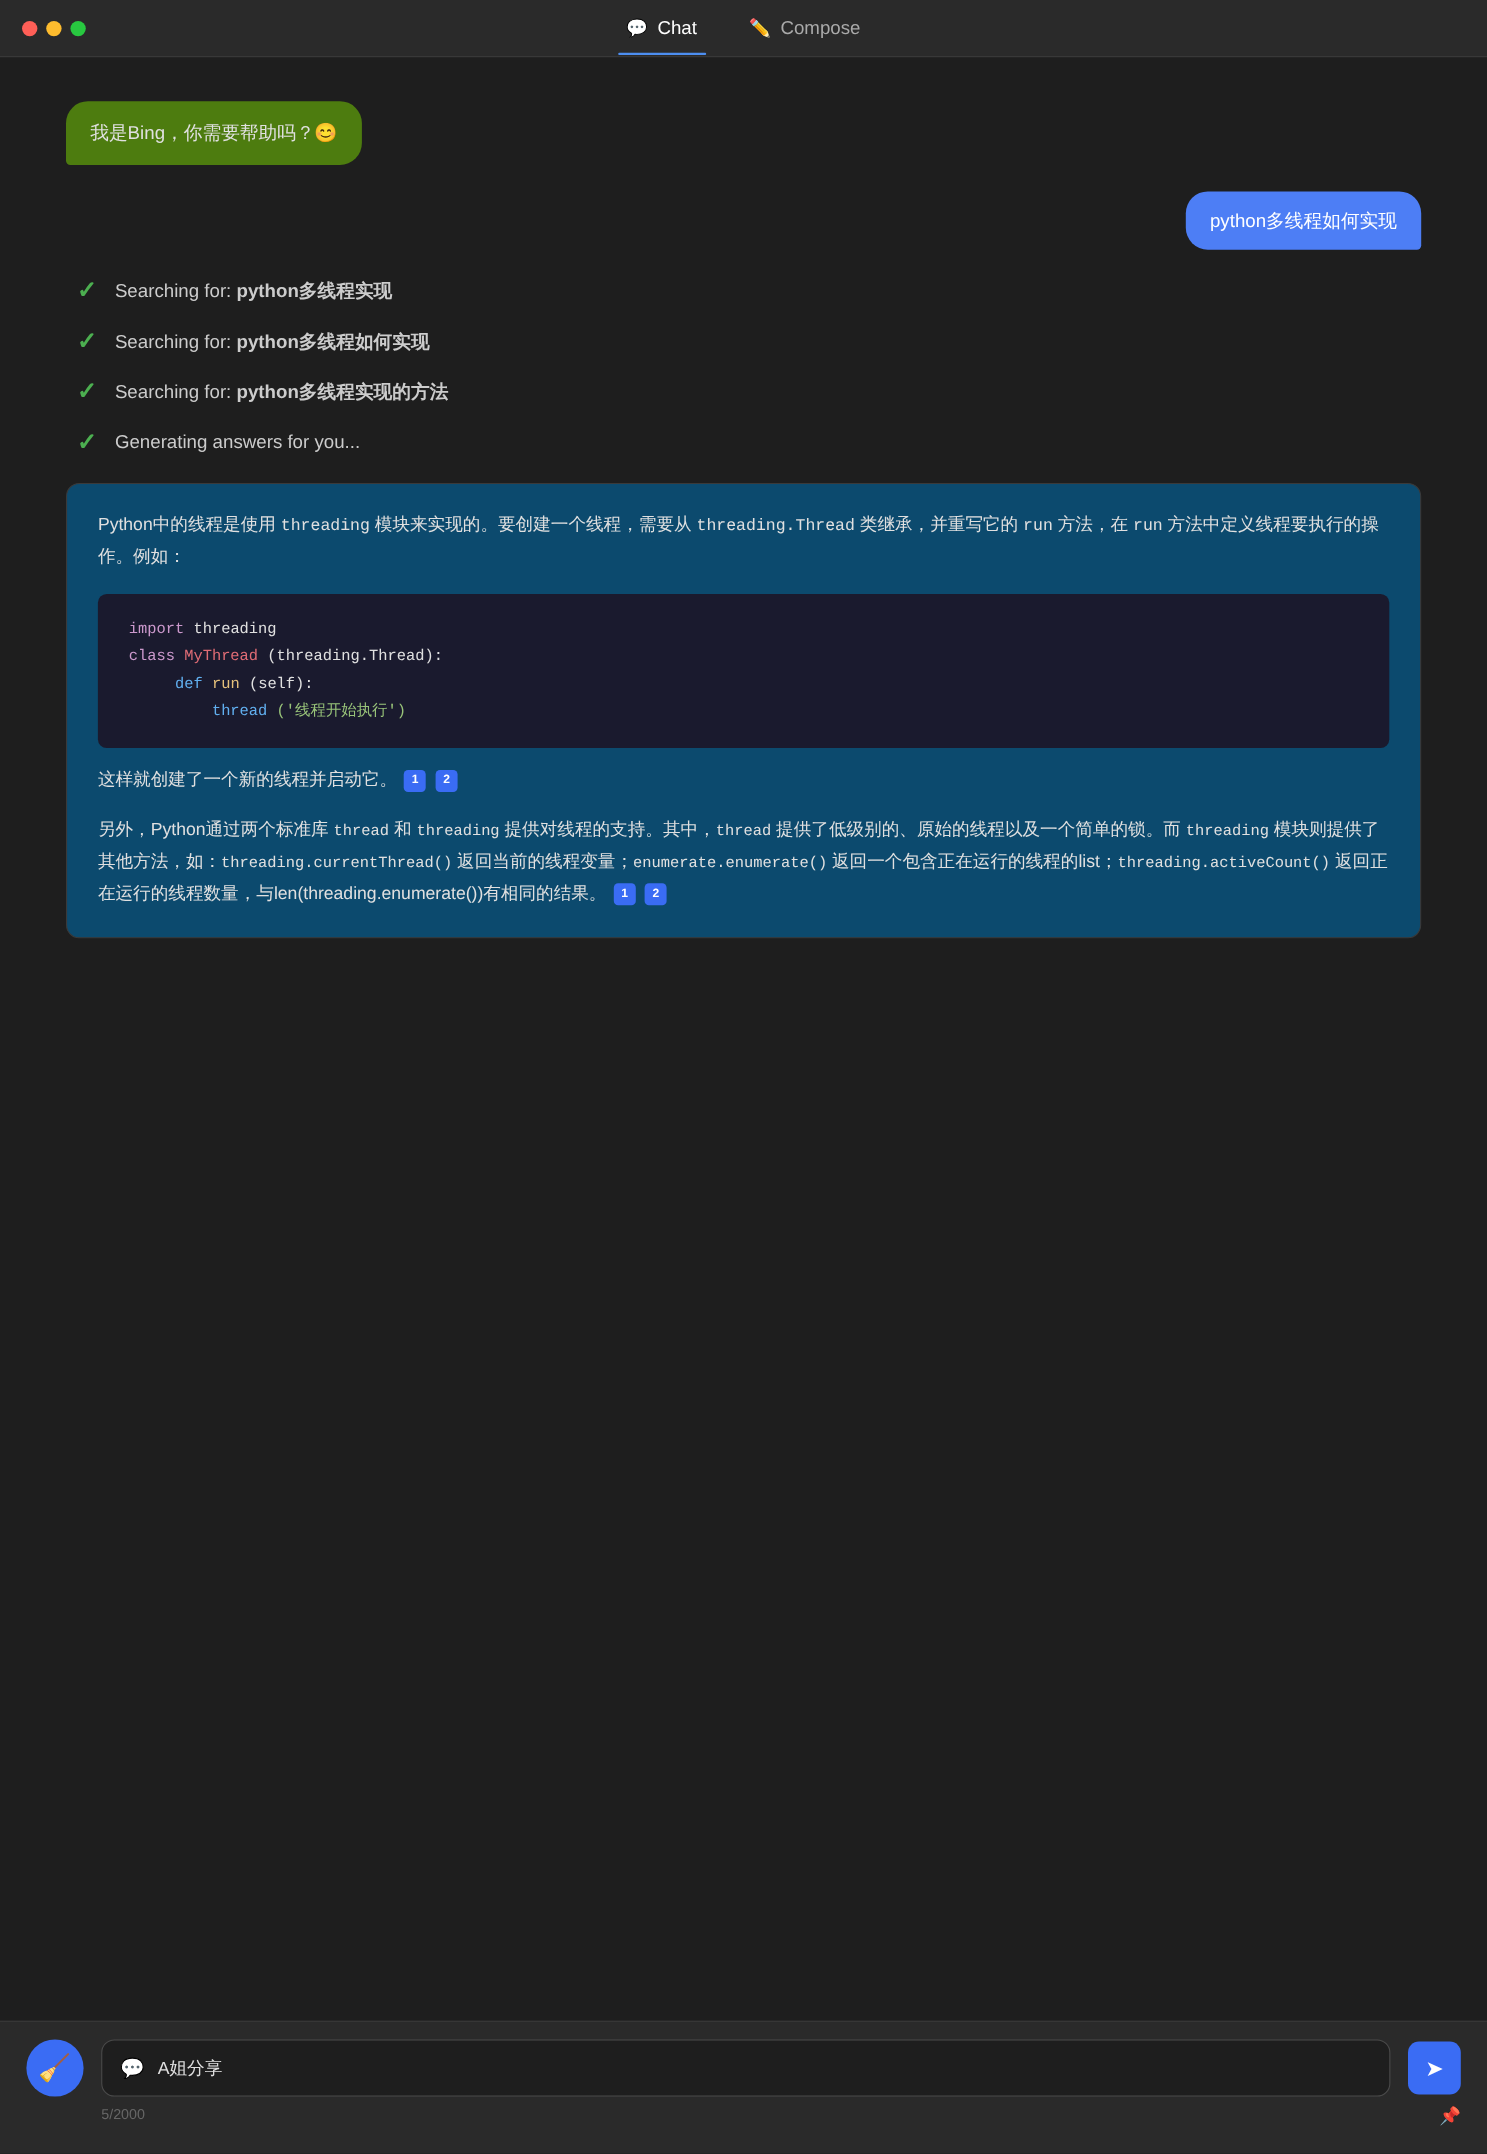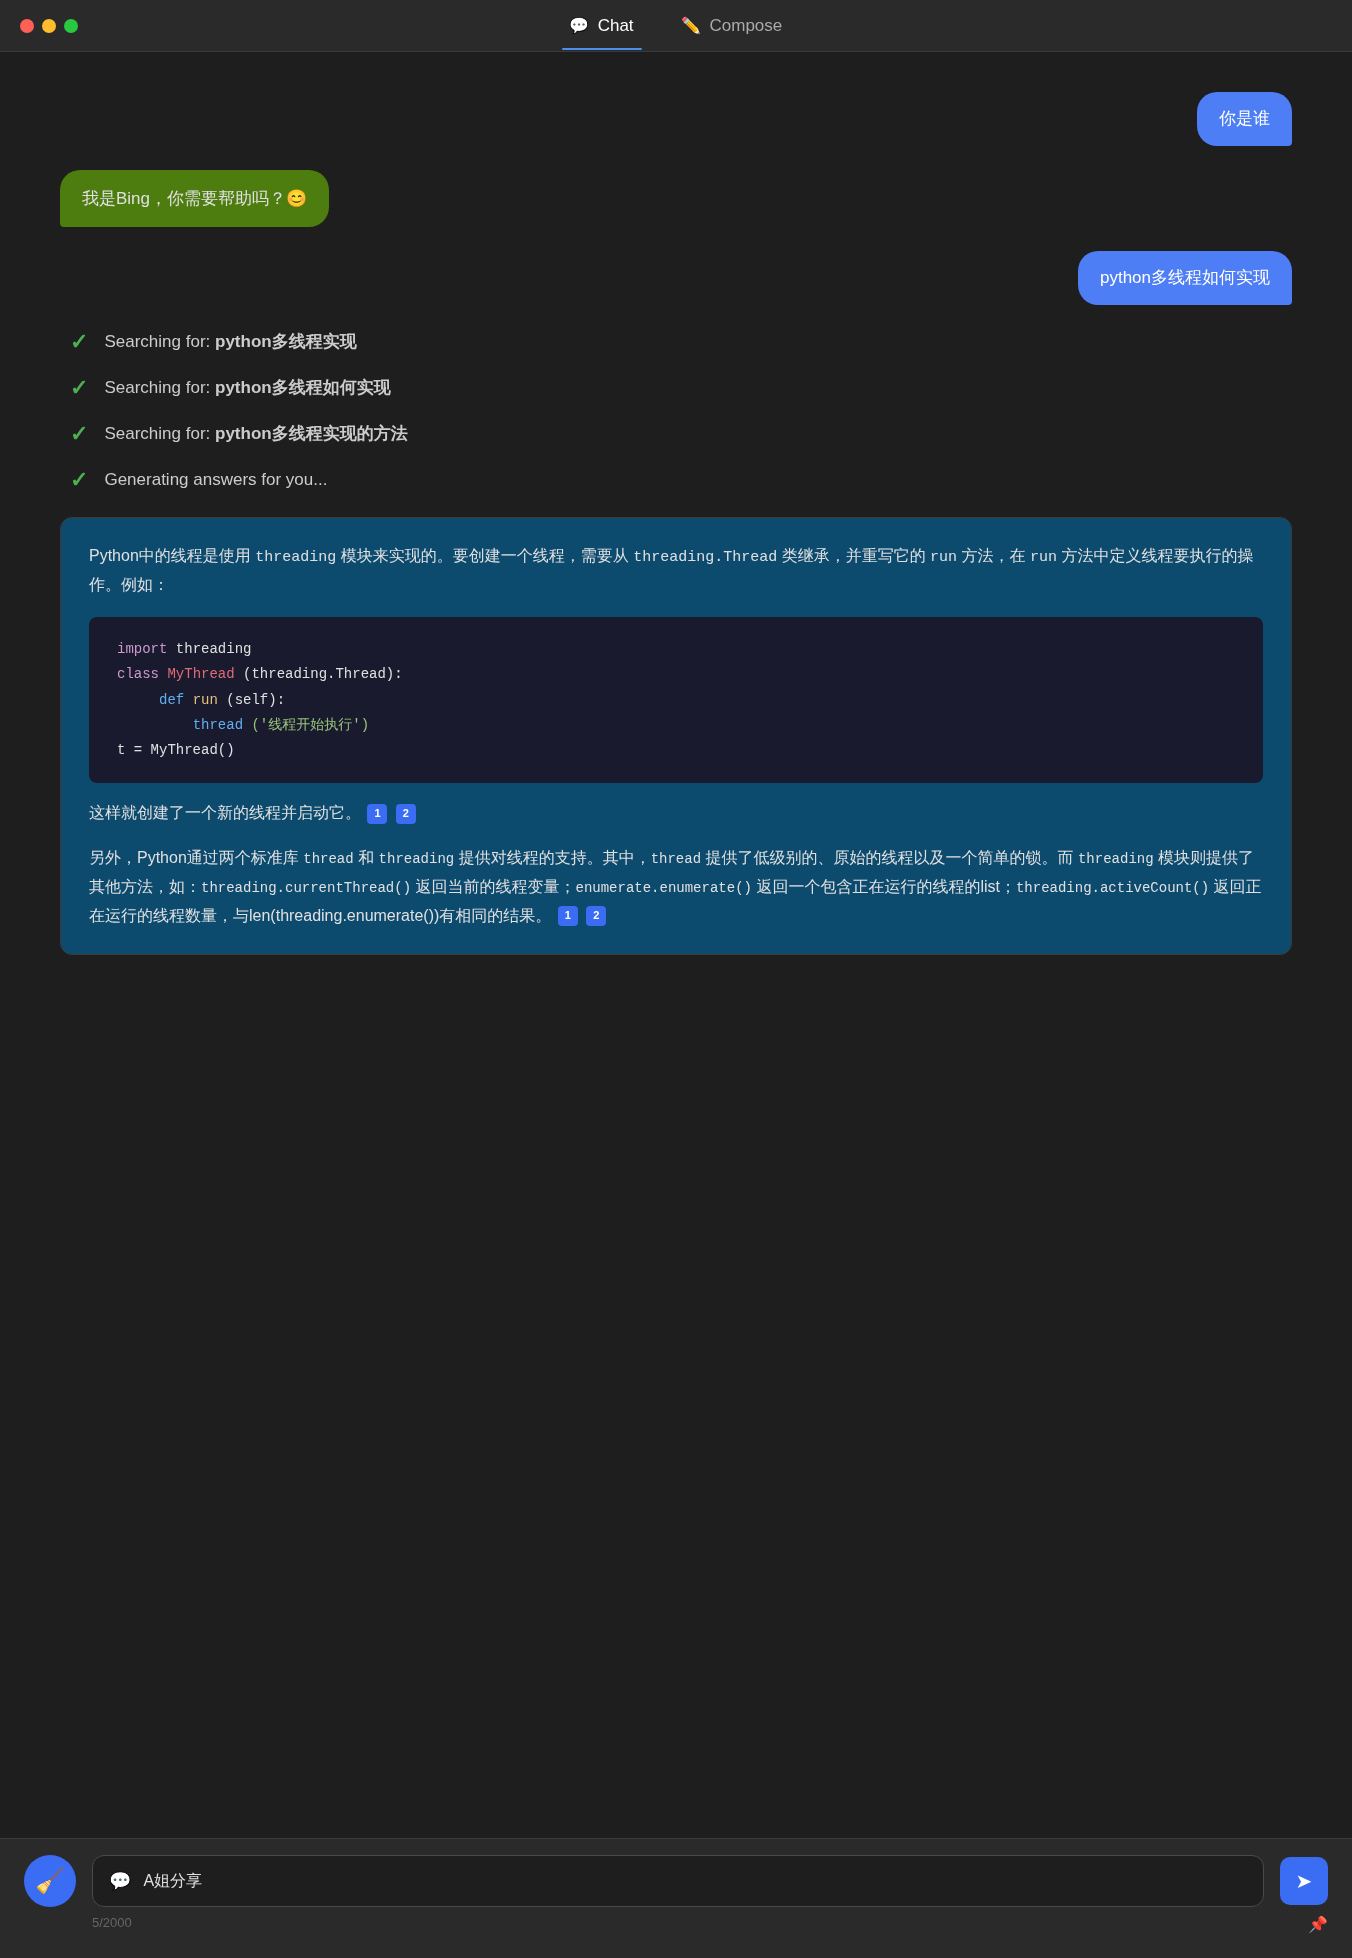"你是谁" div.user-message { html: <div> <div>你是谁</div> </div> -> none }
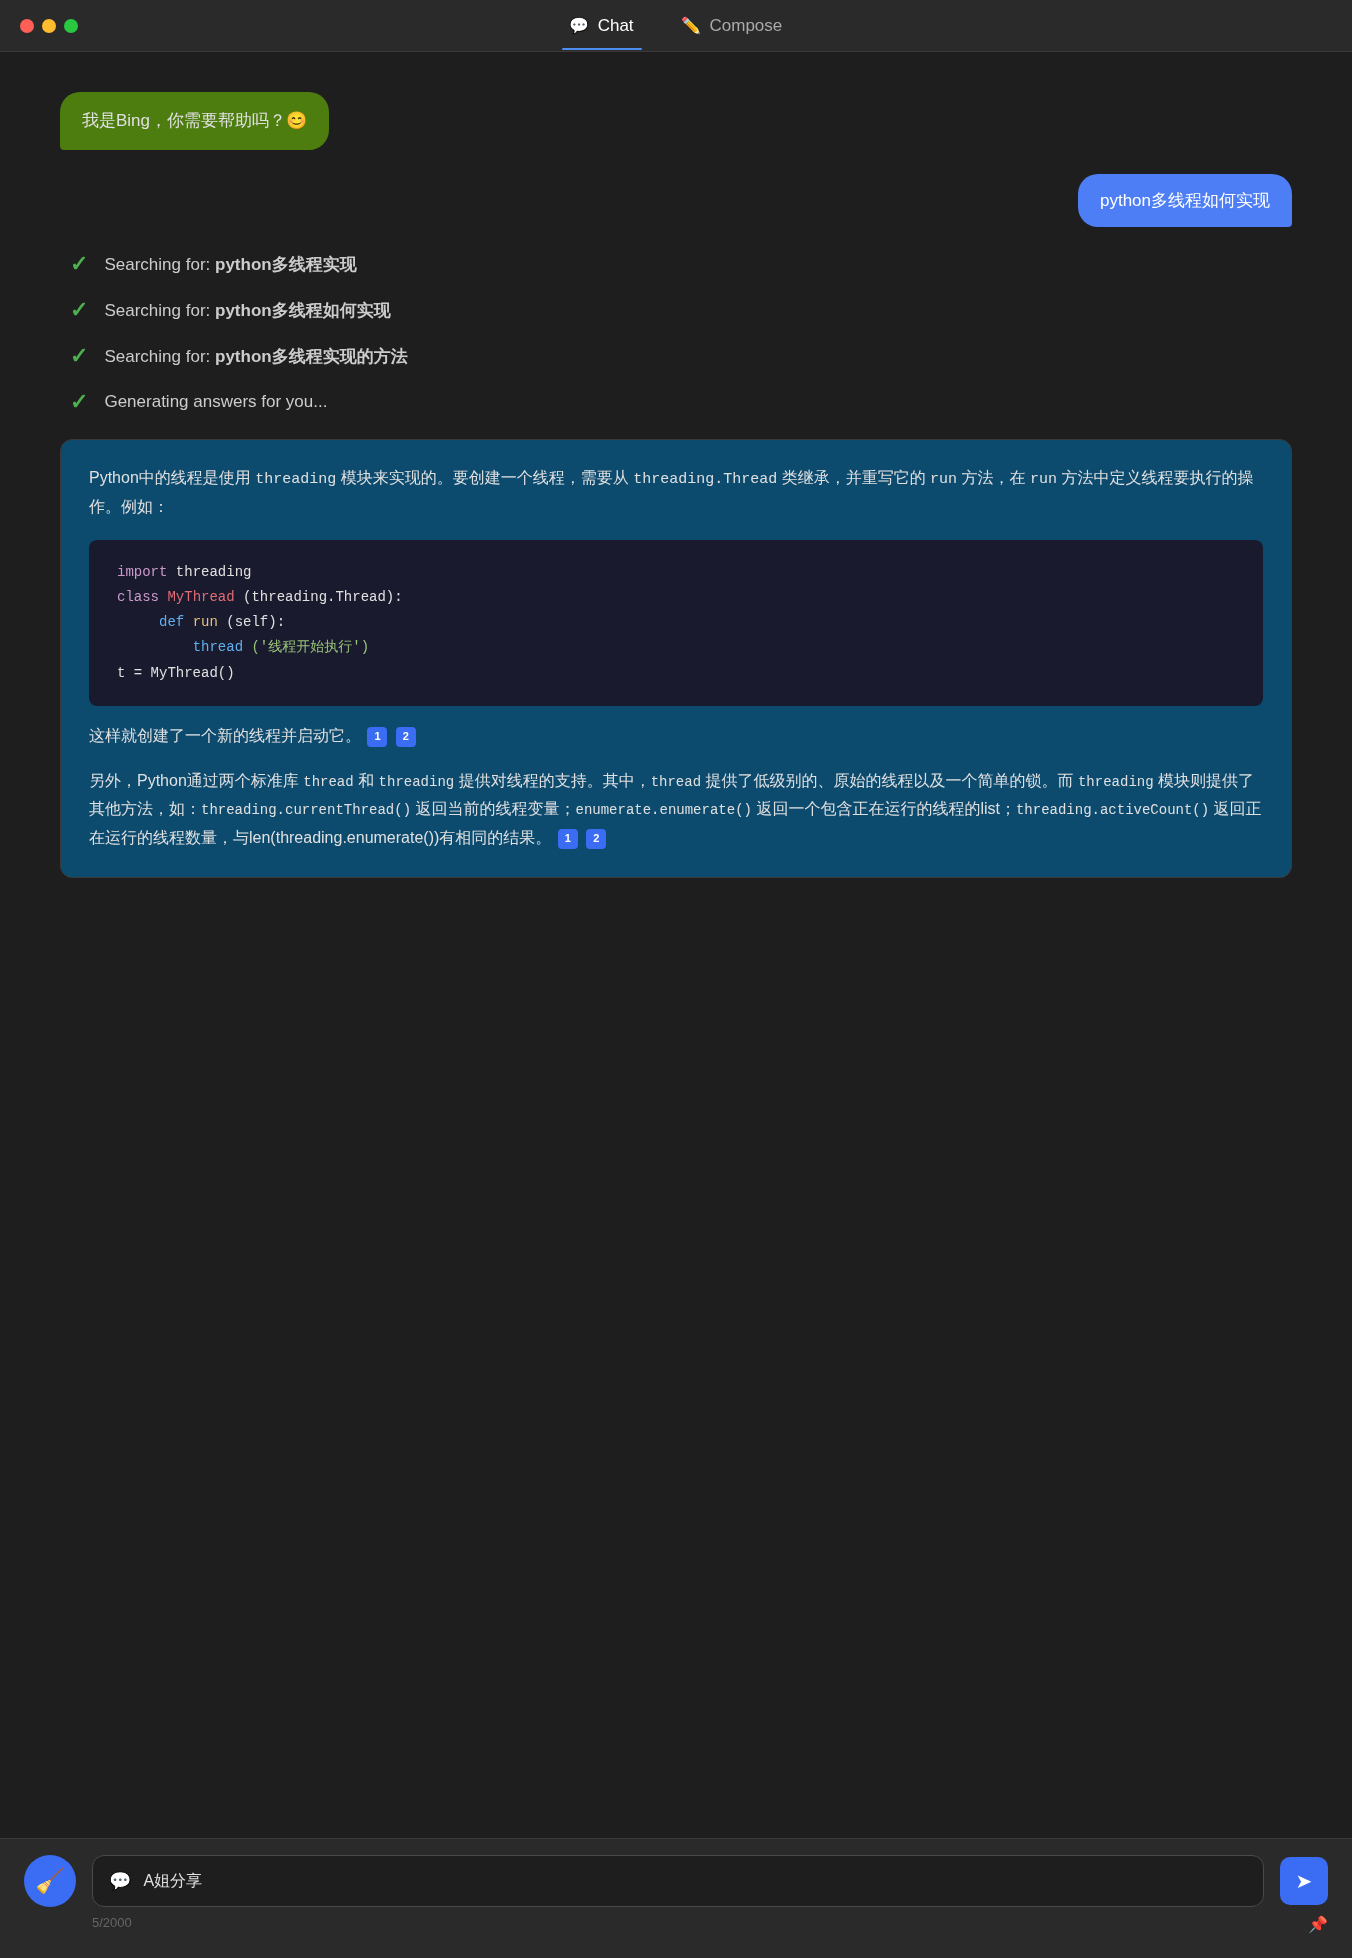"t = MyThread()" div { html: <div> <span>t = MyThread()</span> </div> -> none }
